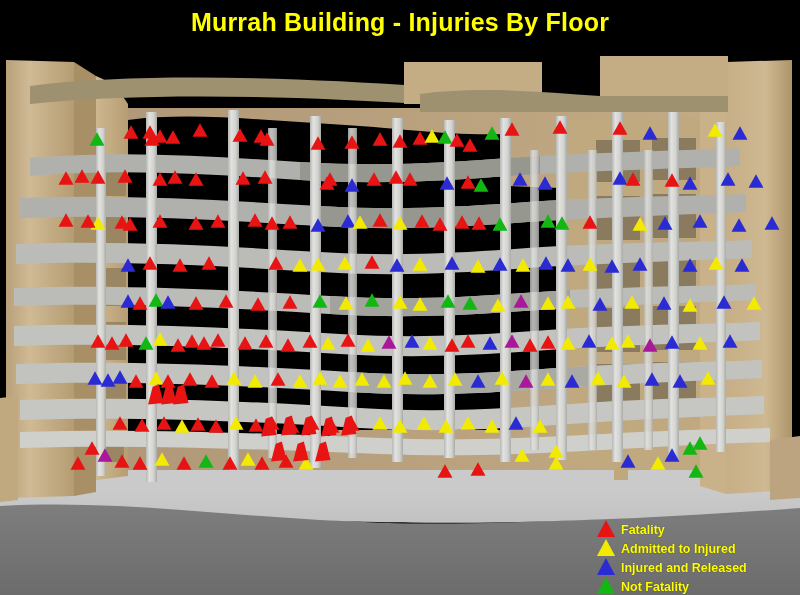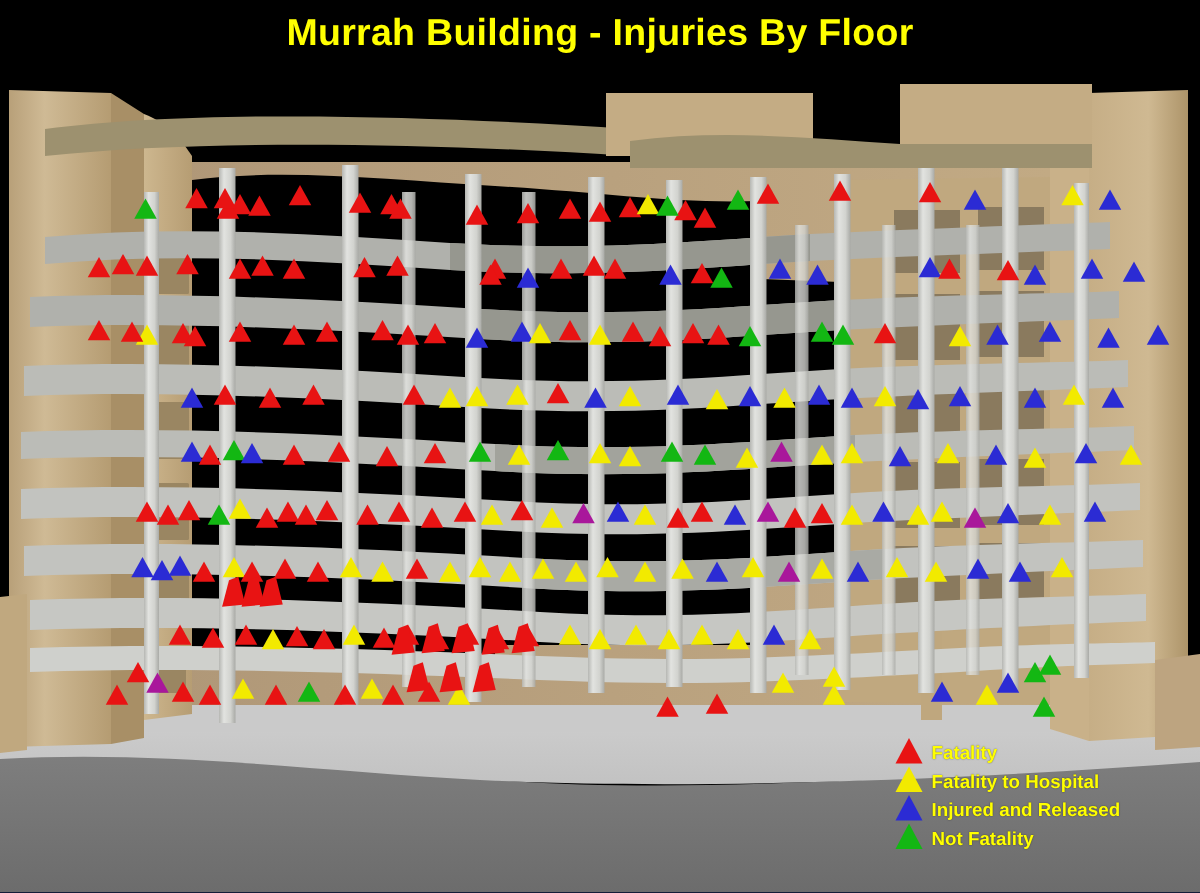"Murrah Building - Injuries By" #stage { background: #1d4ed8 -> #c2410c }
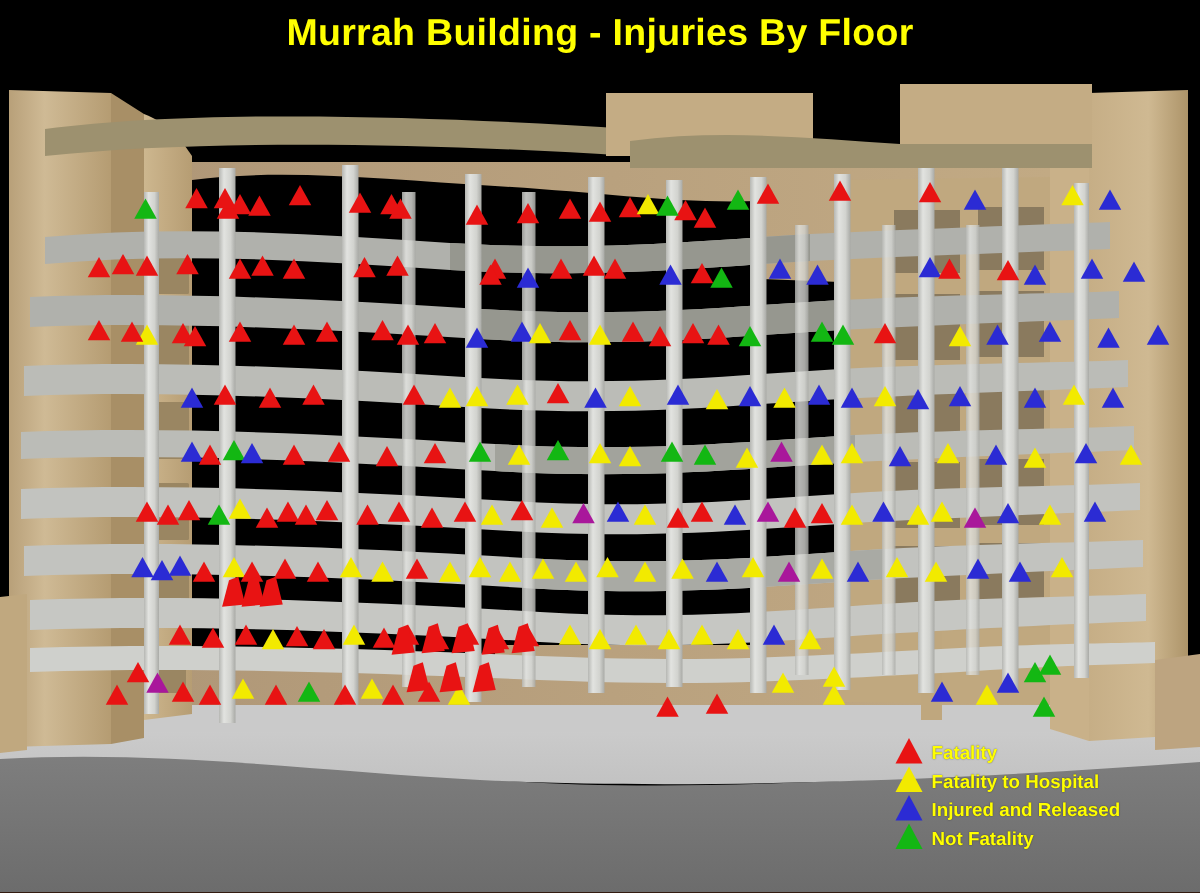"Fatality" #legend { top: 492px -> 520px }
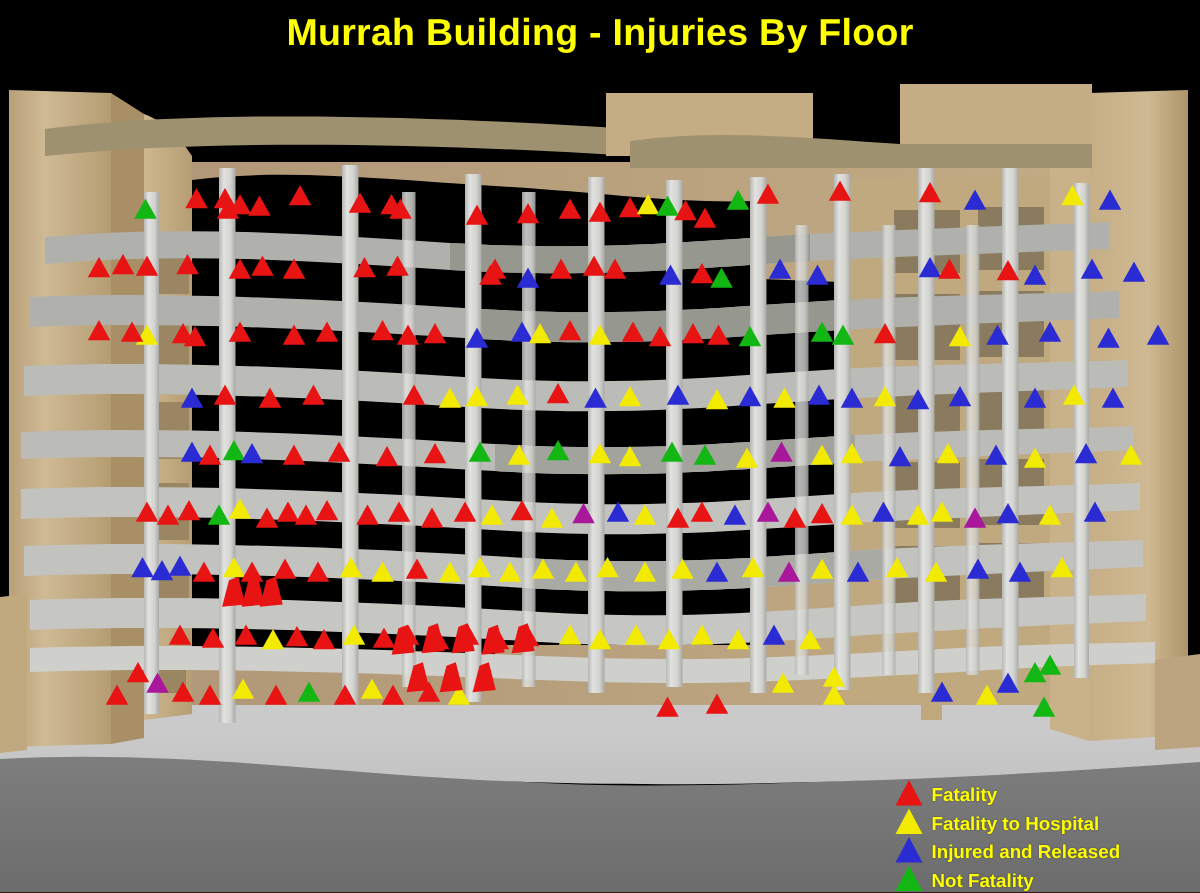"Fatality to Hospital" span.leg-label { text: Fatality to Hospital -> Admitted to Injured }
